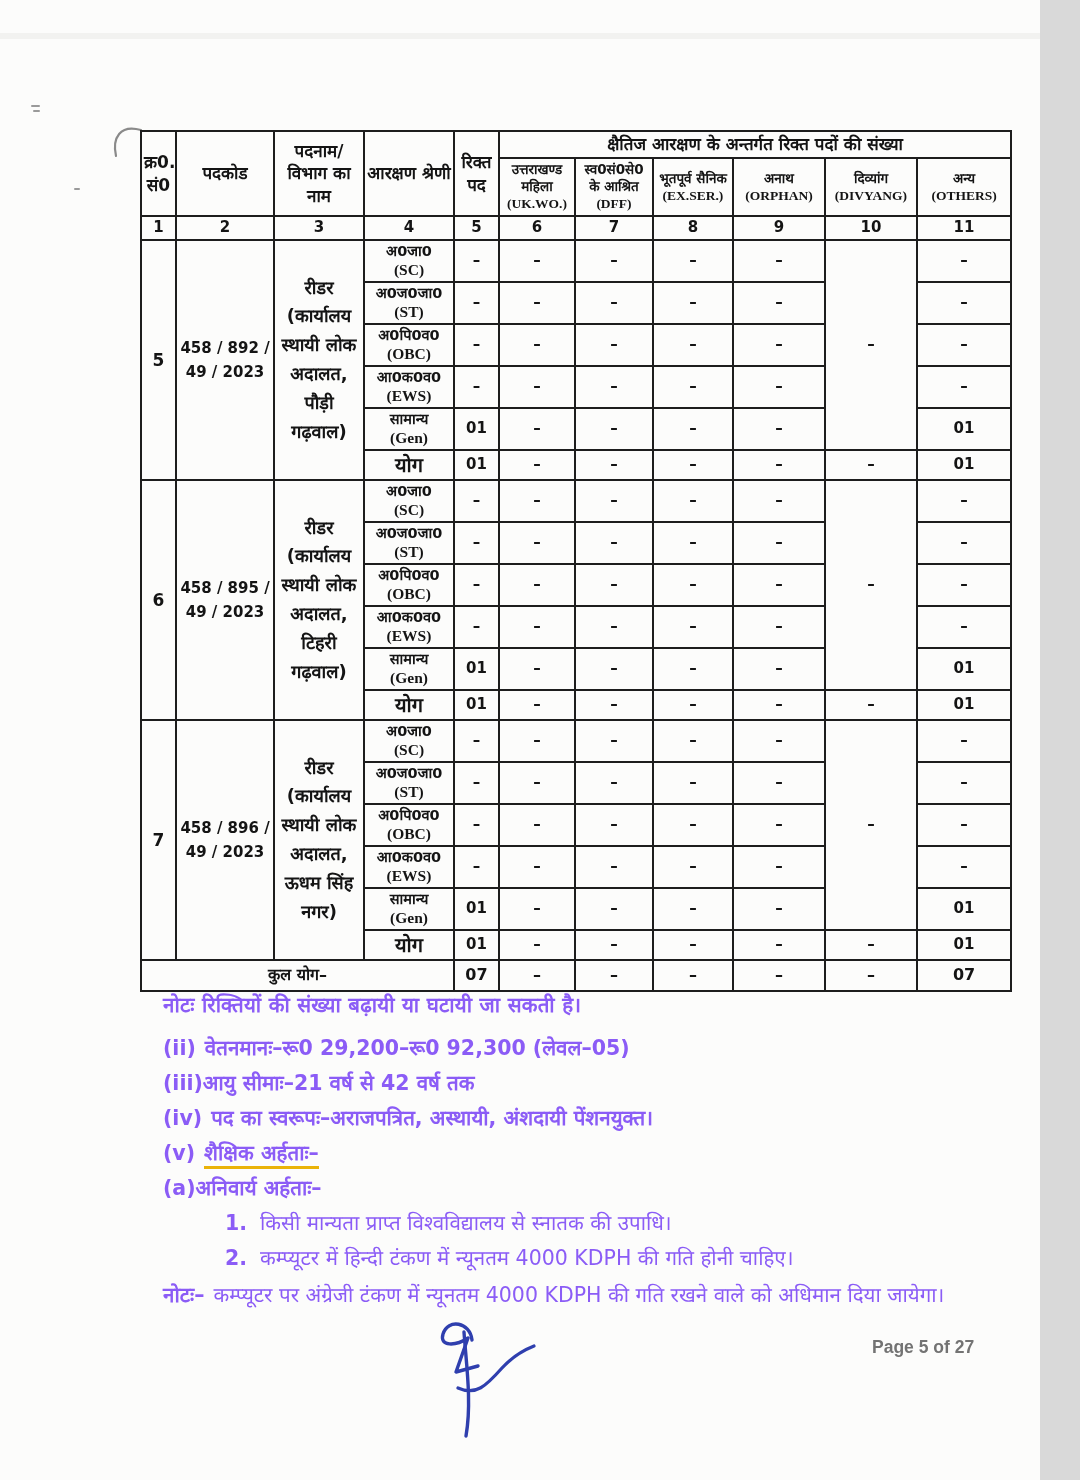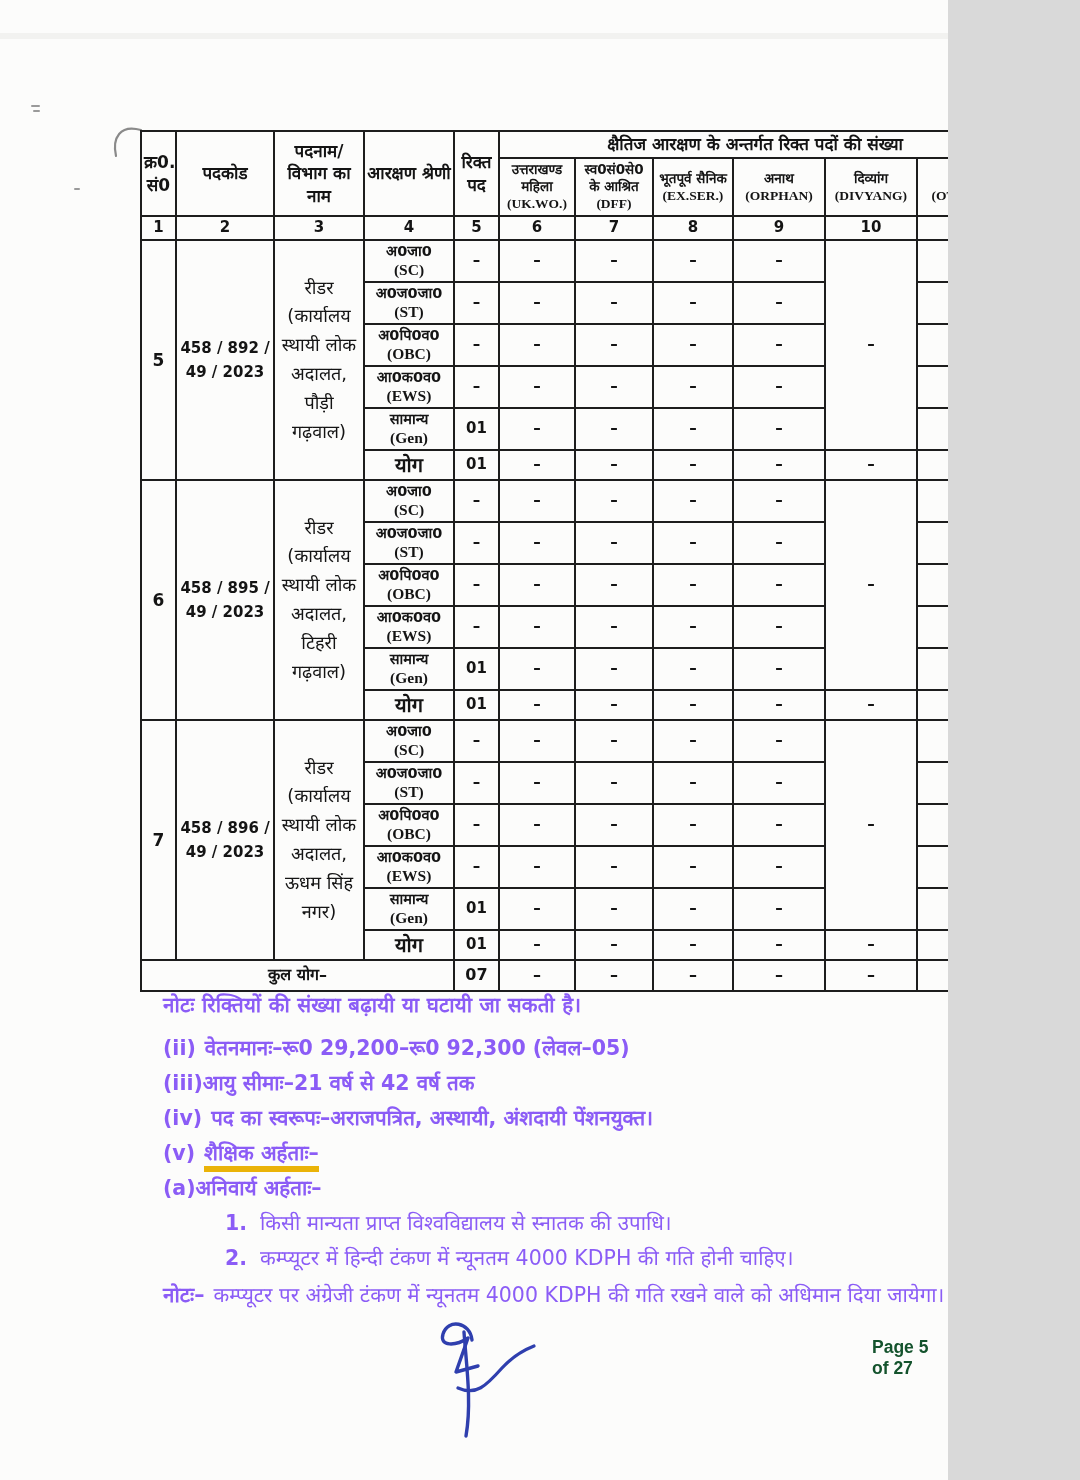"क्र0. सं0" .page { width: 948px -> 1040px }
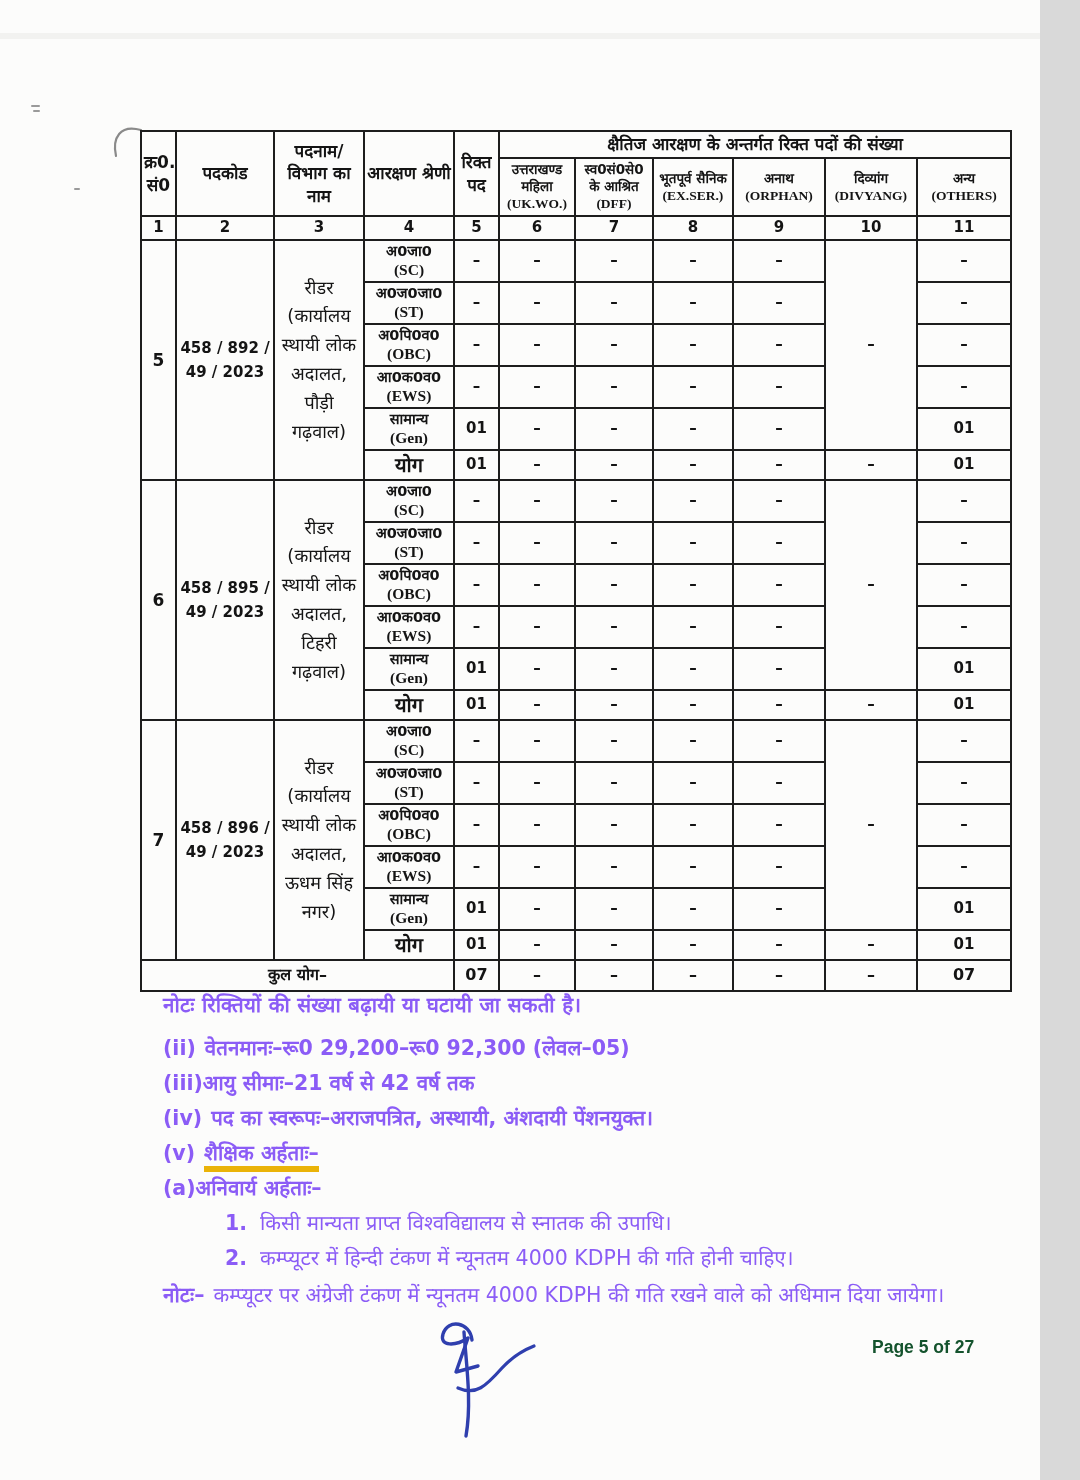"रीडर (कार्यालय स्थायी लोक अदालत," td.name { font-weight: 400 -> 700 }
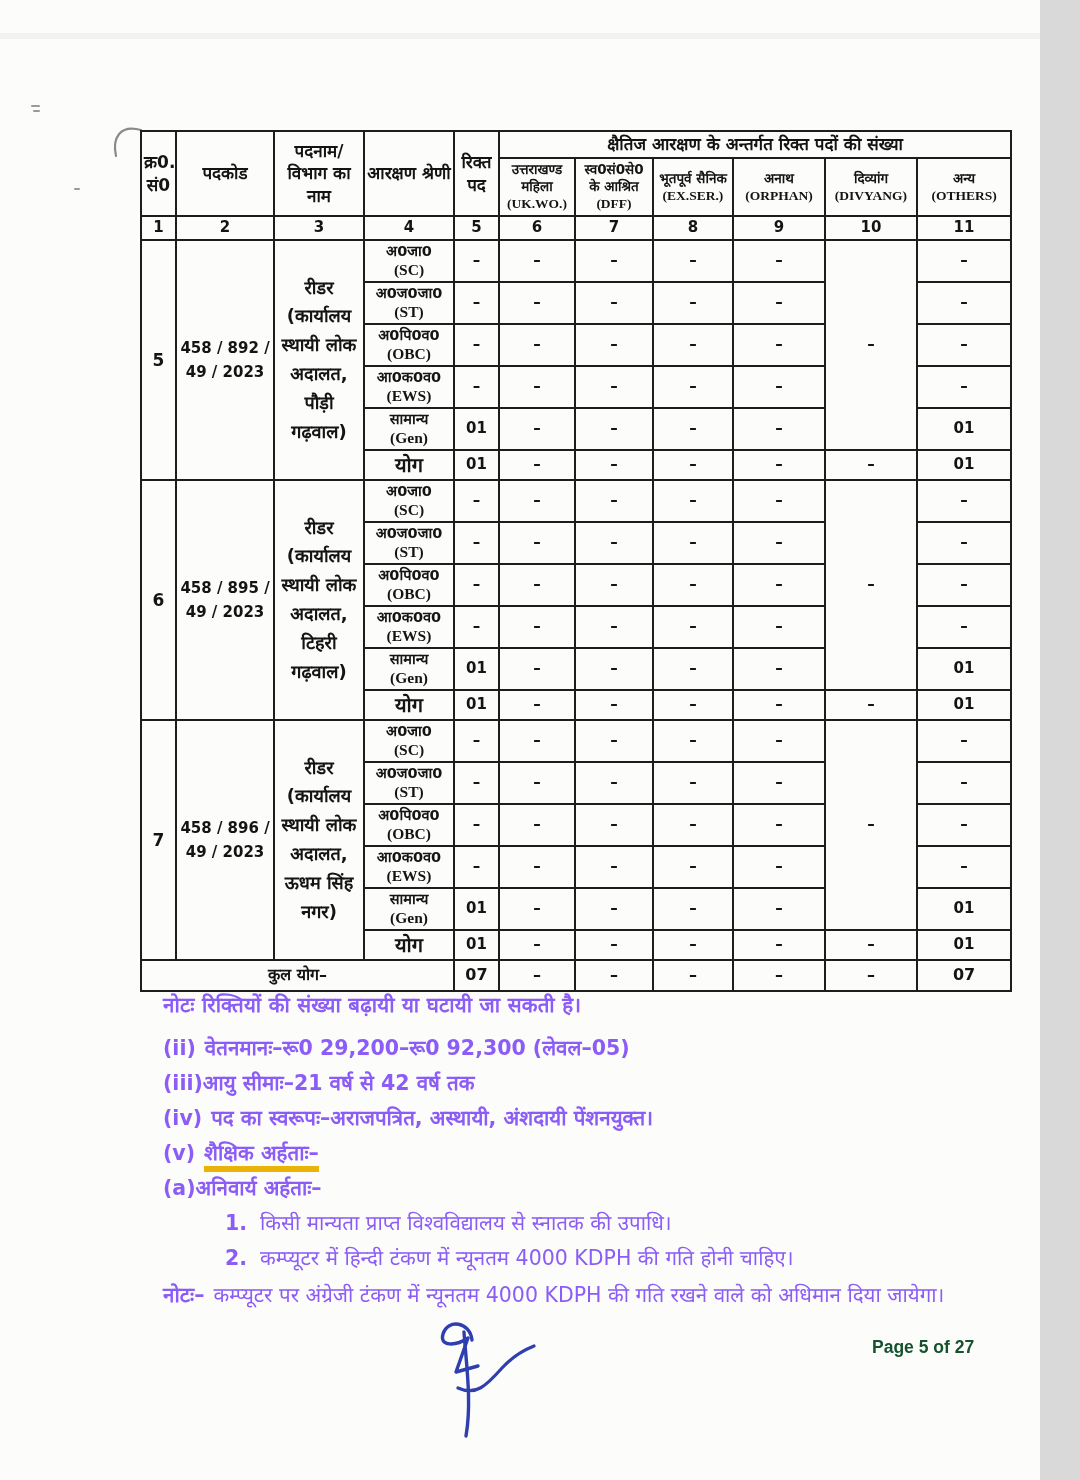"शैक्षिक अर्हताः–" .u { border-bottom: 6px solid #eab308 -> 3px solid #eab308 }
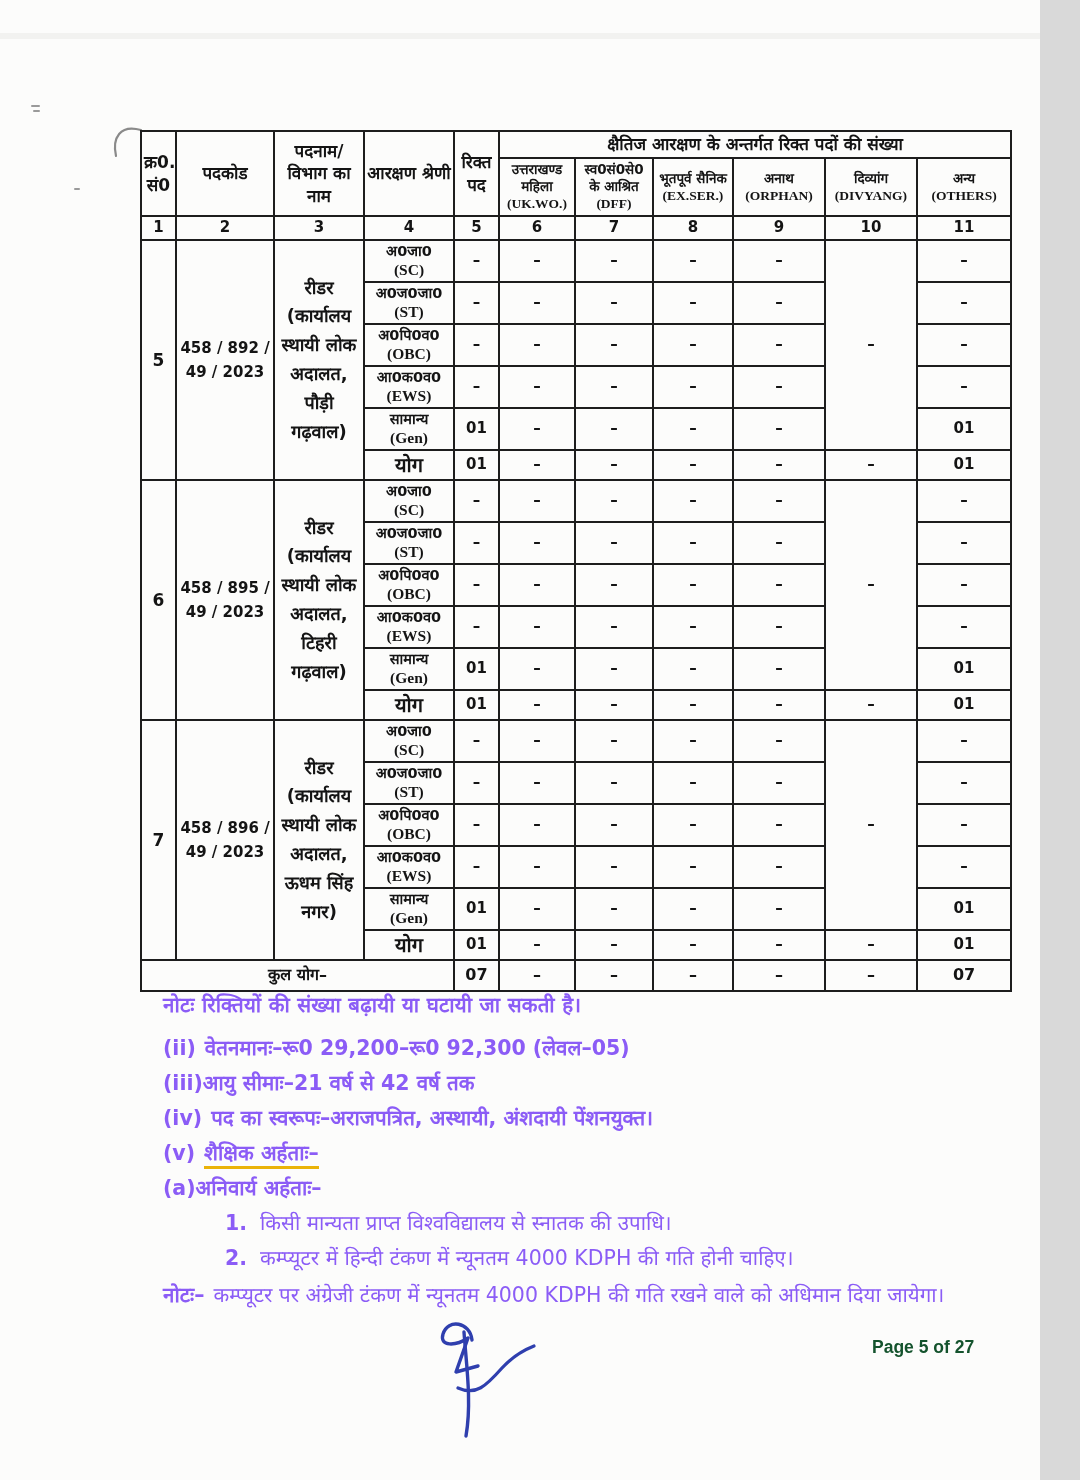"Page 5 of 27" .footer { color: #14532d -> #737373 }
